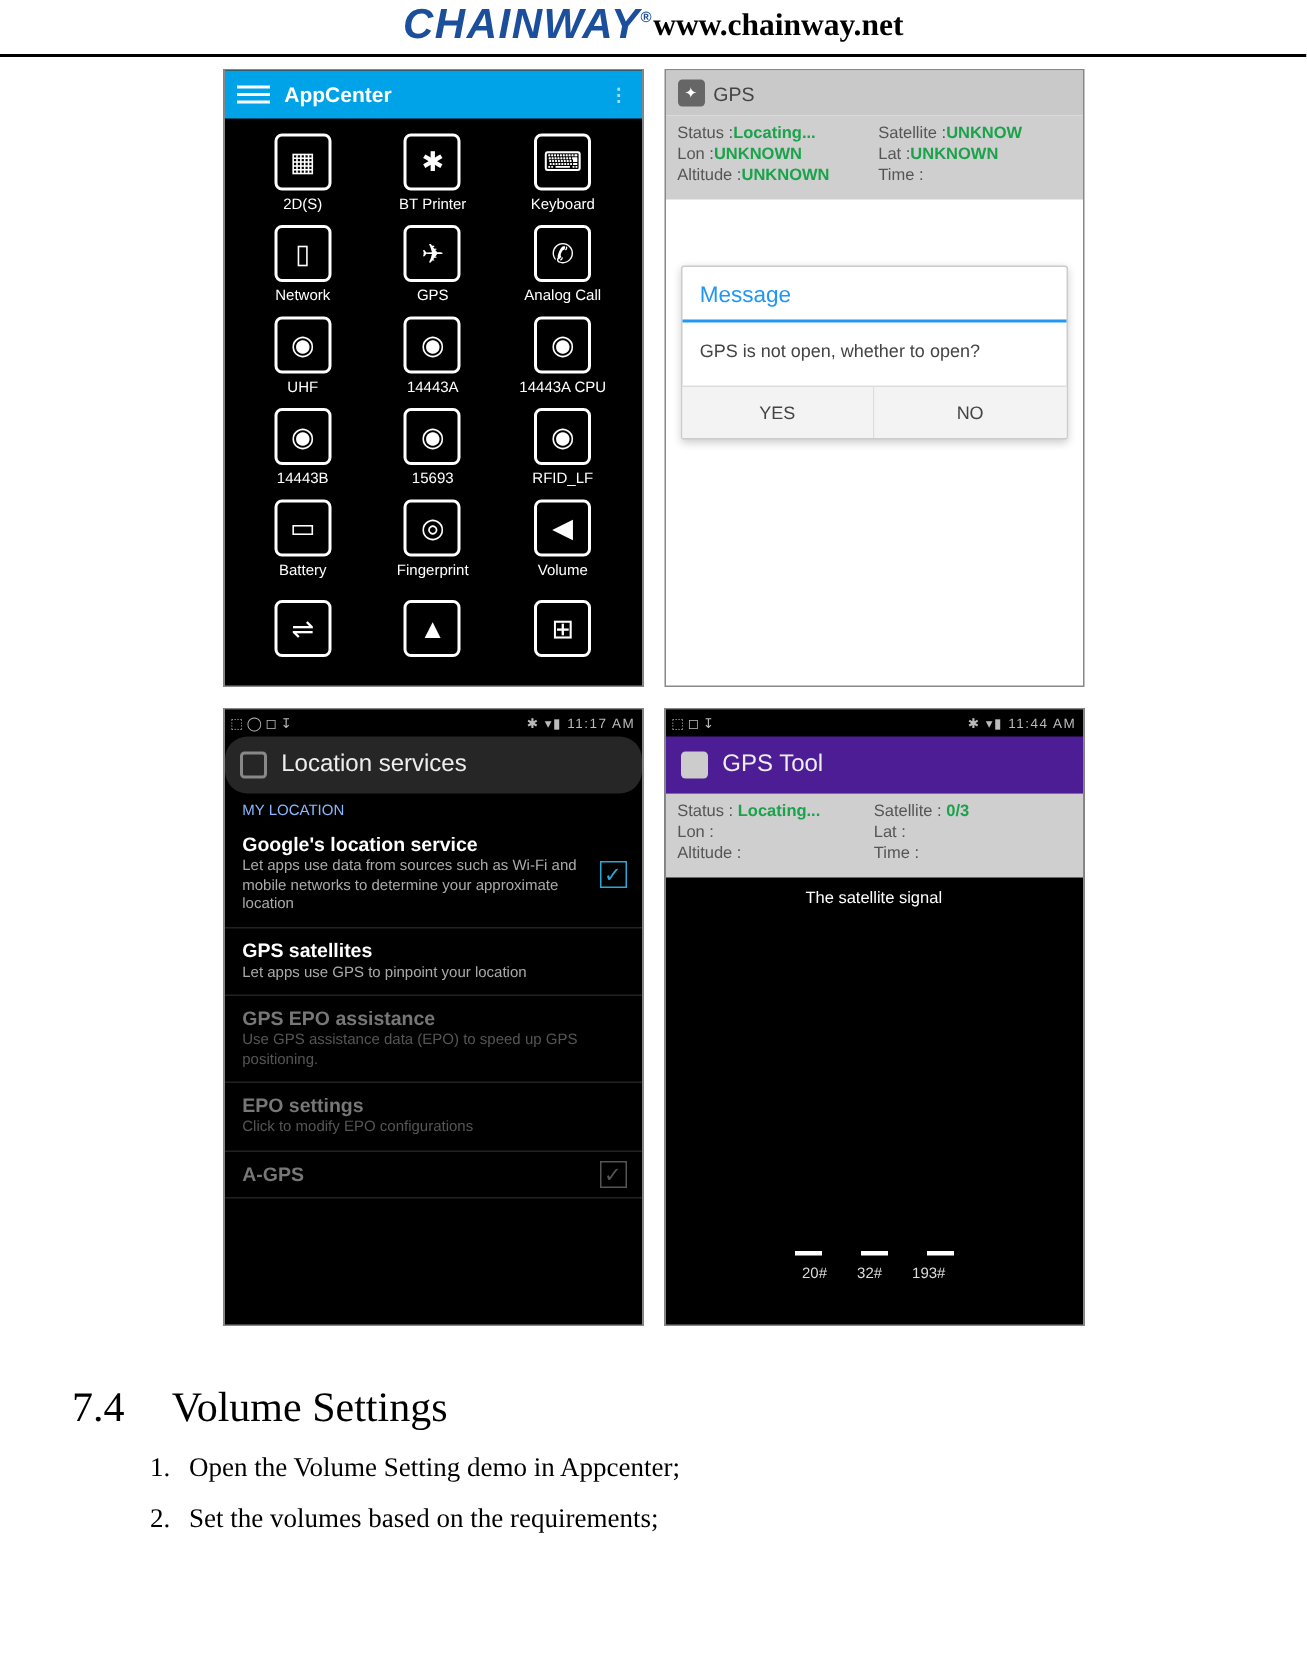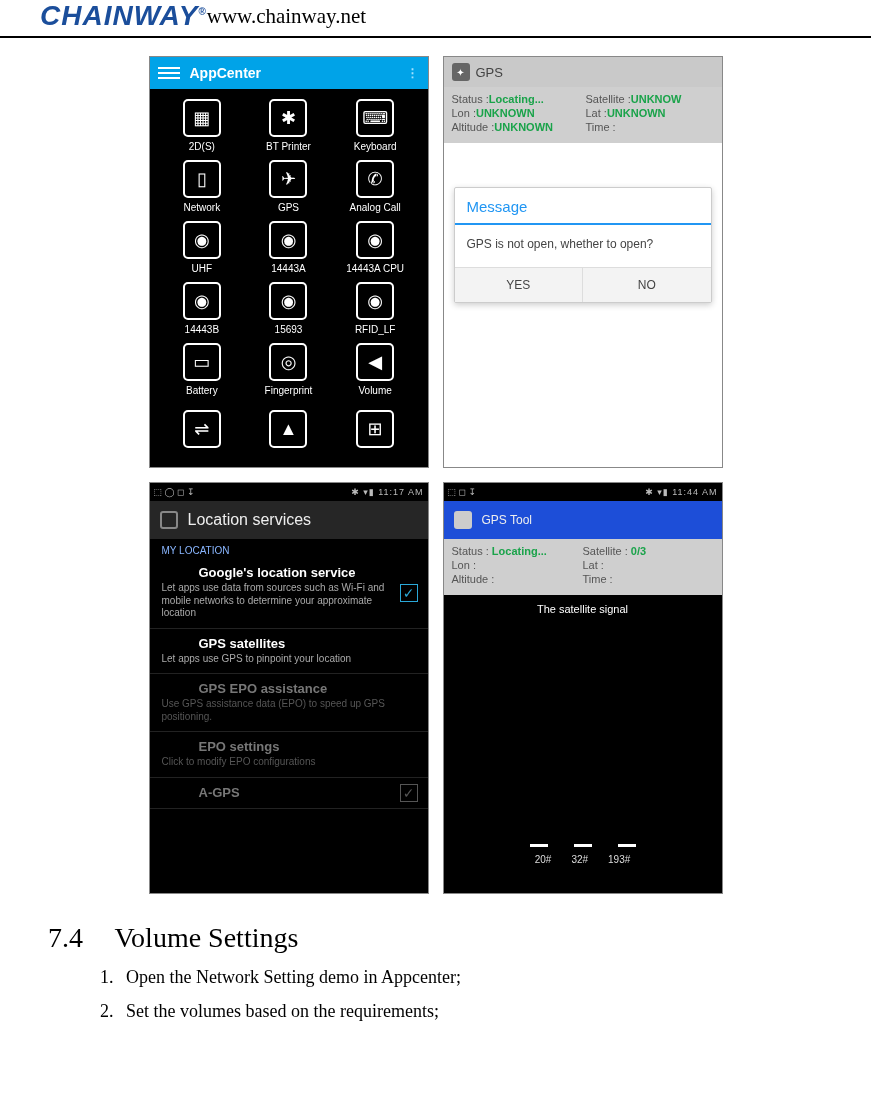"CHAINWAY®" .page-header { justify-content: flex-start -> center; margin-bottom: 18px -> 8px }
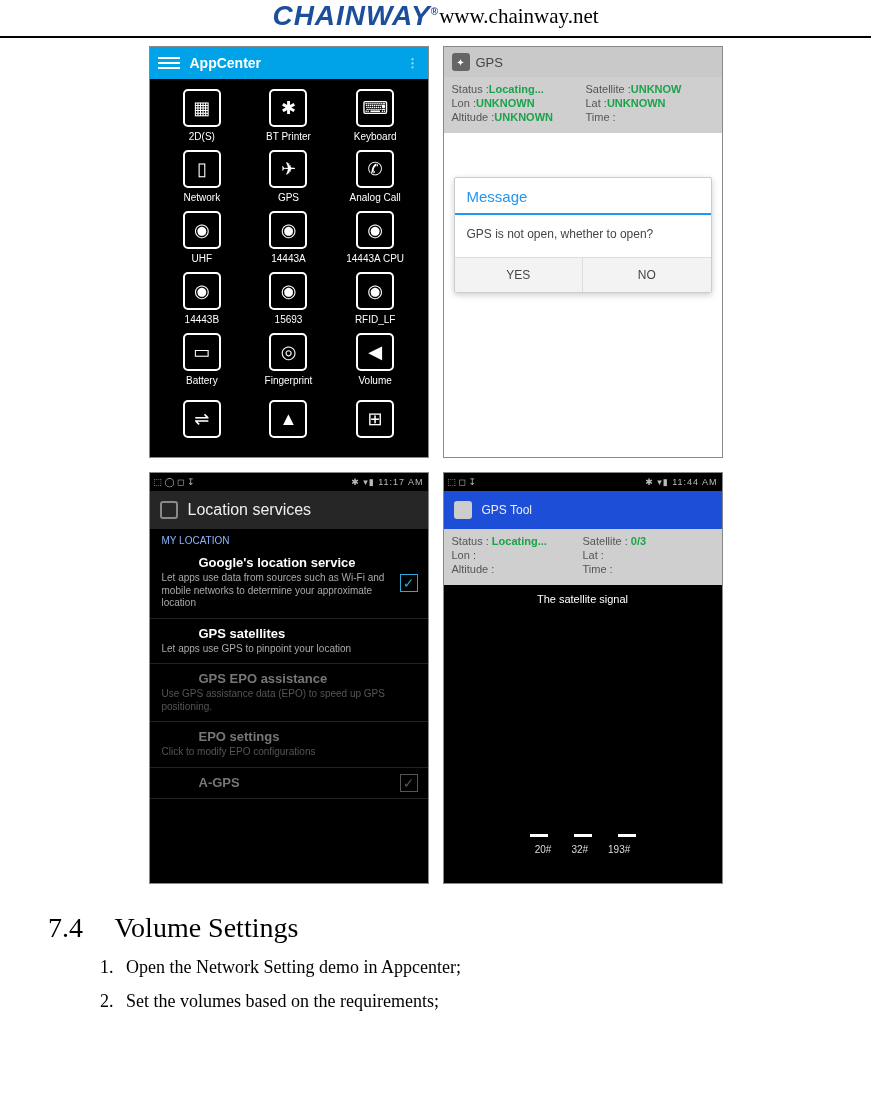"www.chainway.net" .url { font-weight: none -> bold }
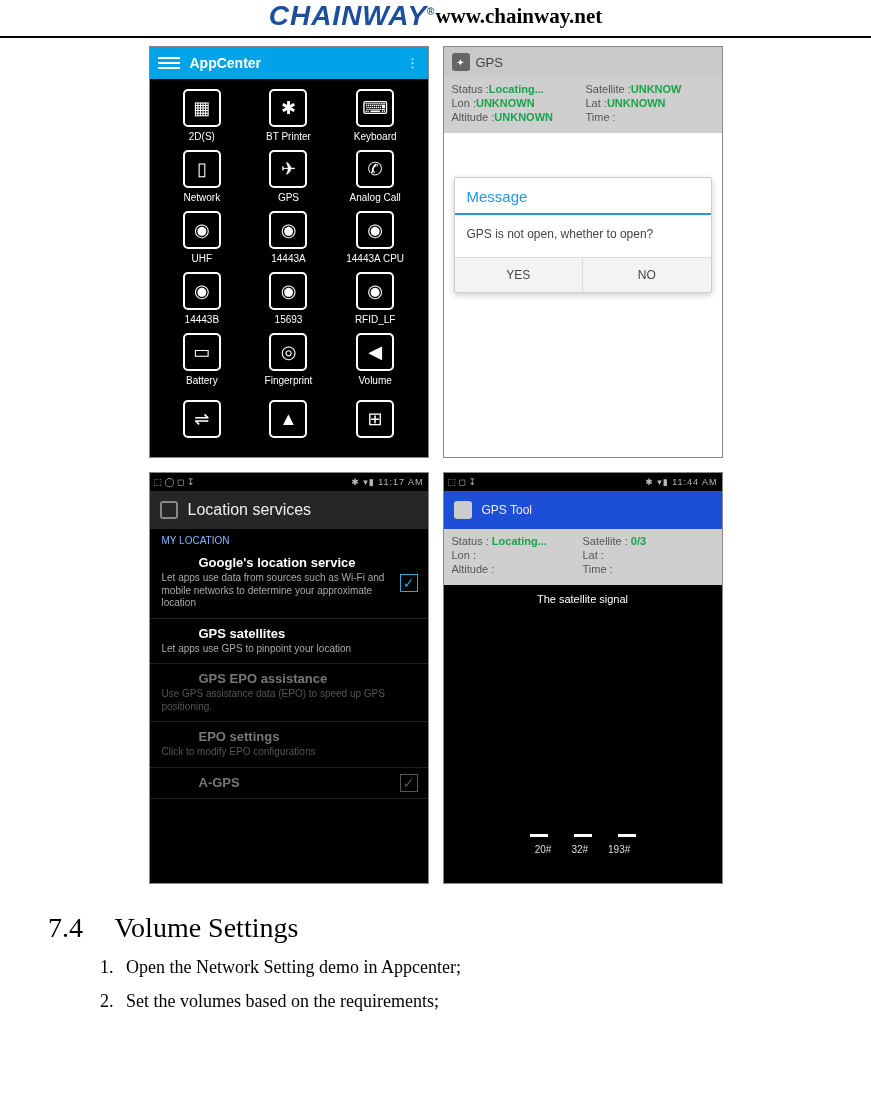"Location services" .s3-header { border-radius: none -> 15px }
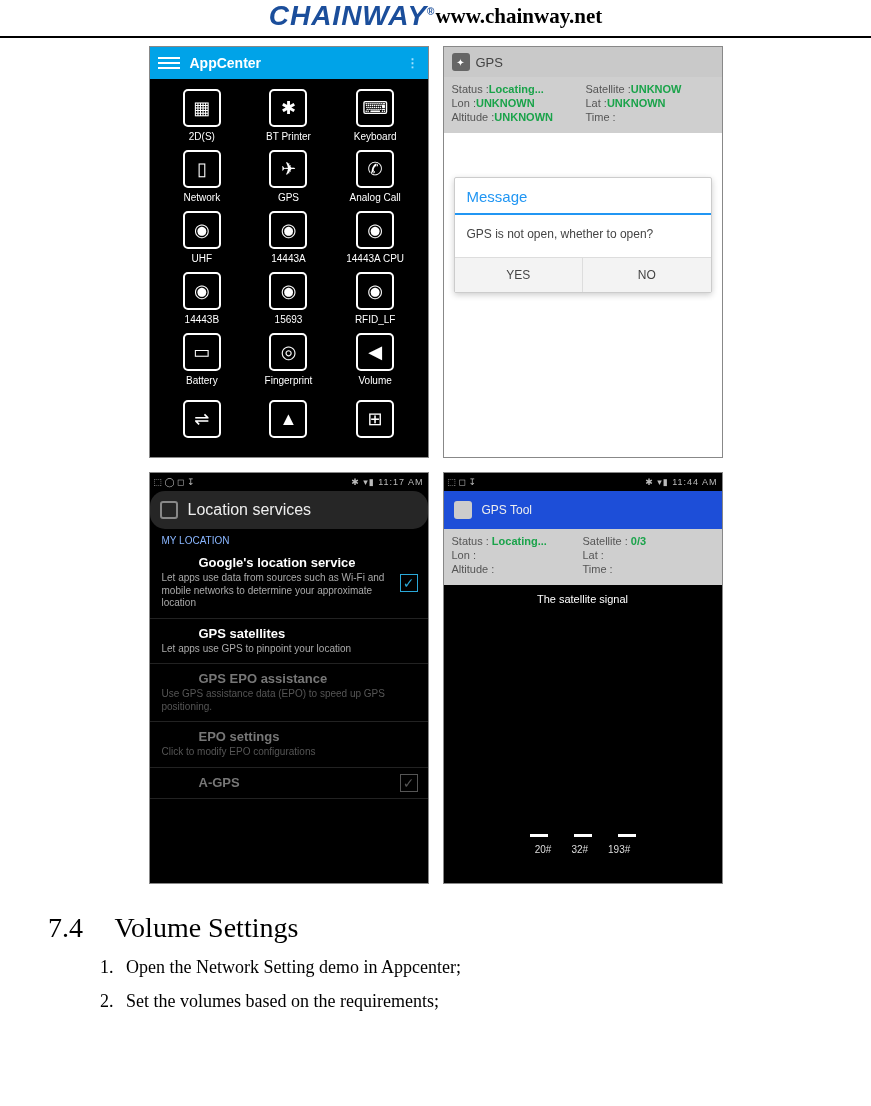"GPS Tool" .s4-header { background: #1d4ed8 -> #4c1d95; font-size: 12px -> 16px }
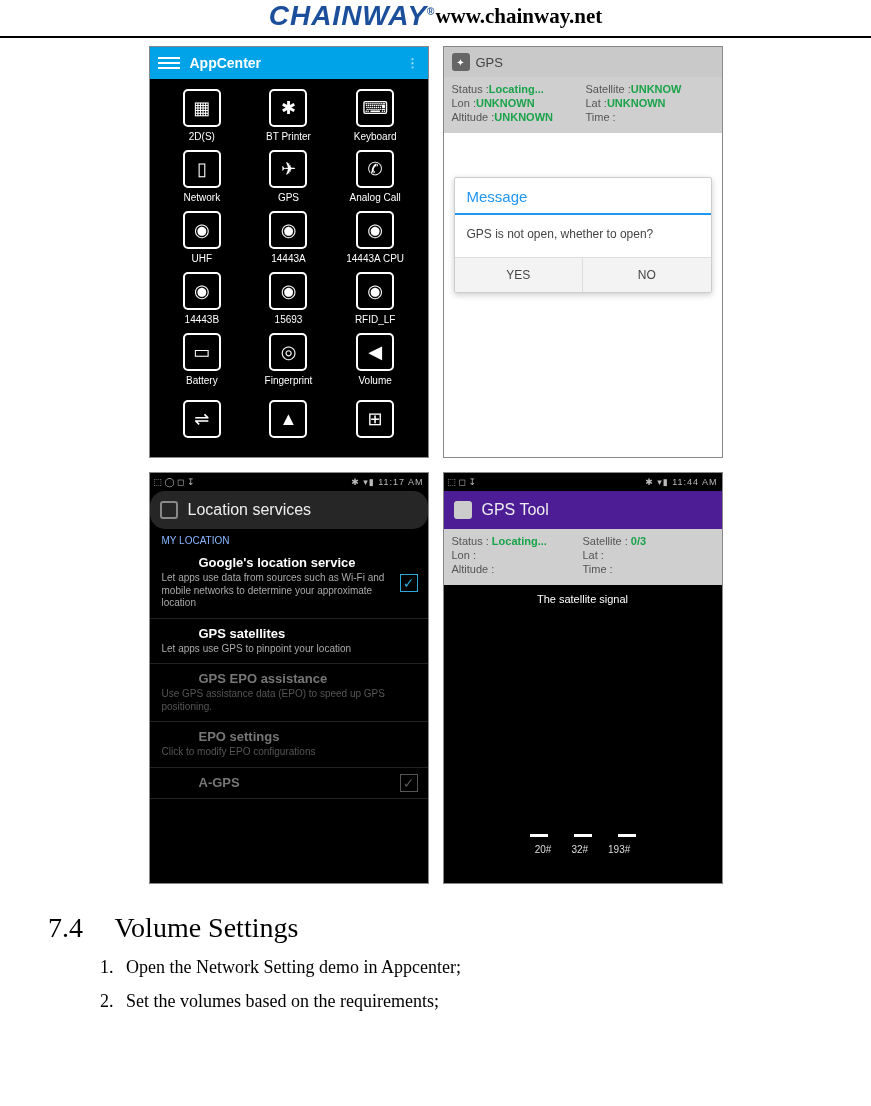"Google's location service" .setting .title { margin-left: 37px -> none }
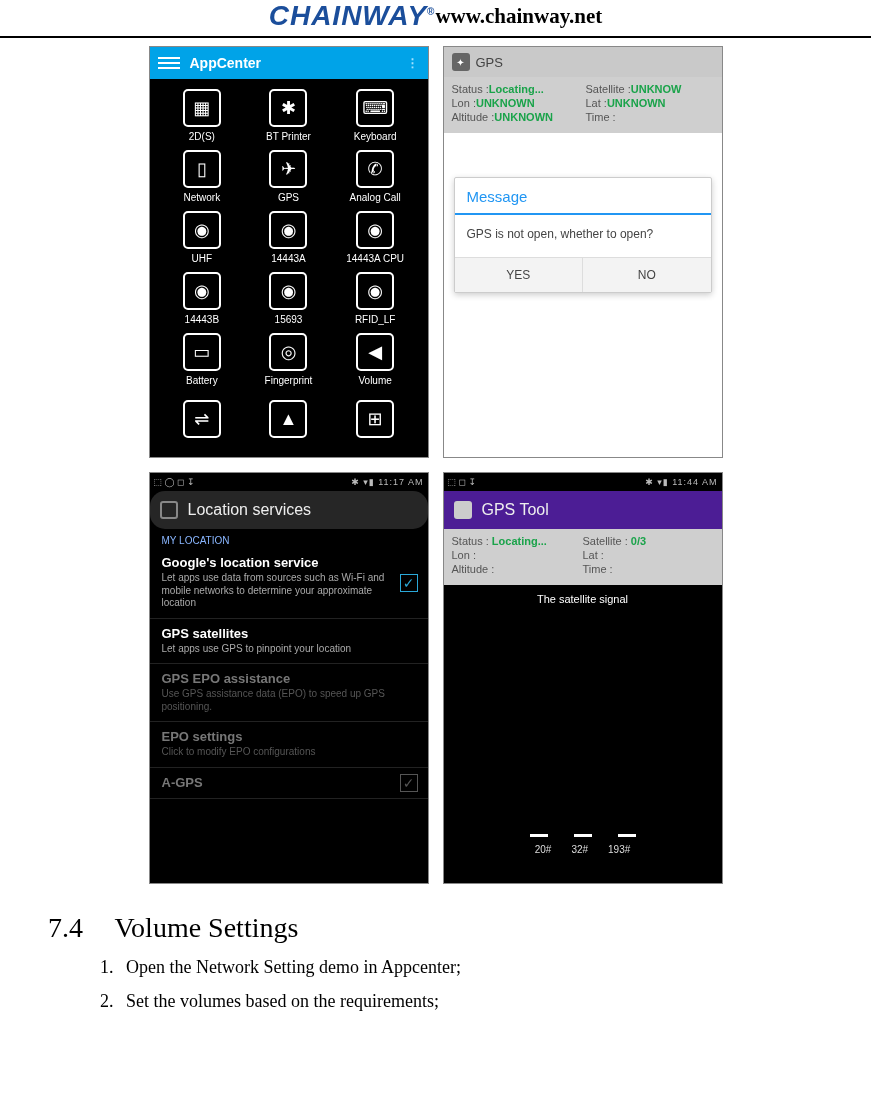"7.4" .sec-num { margin-top: none -> 11px }
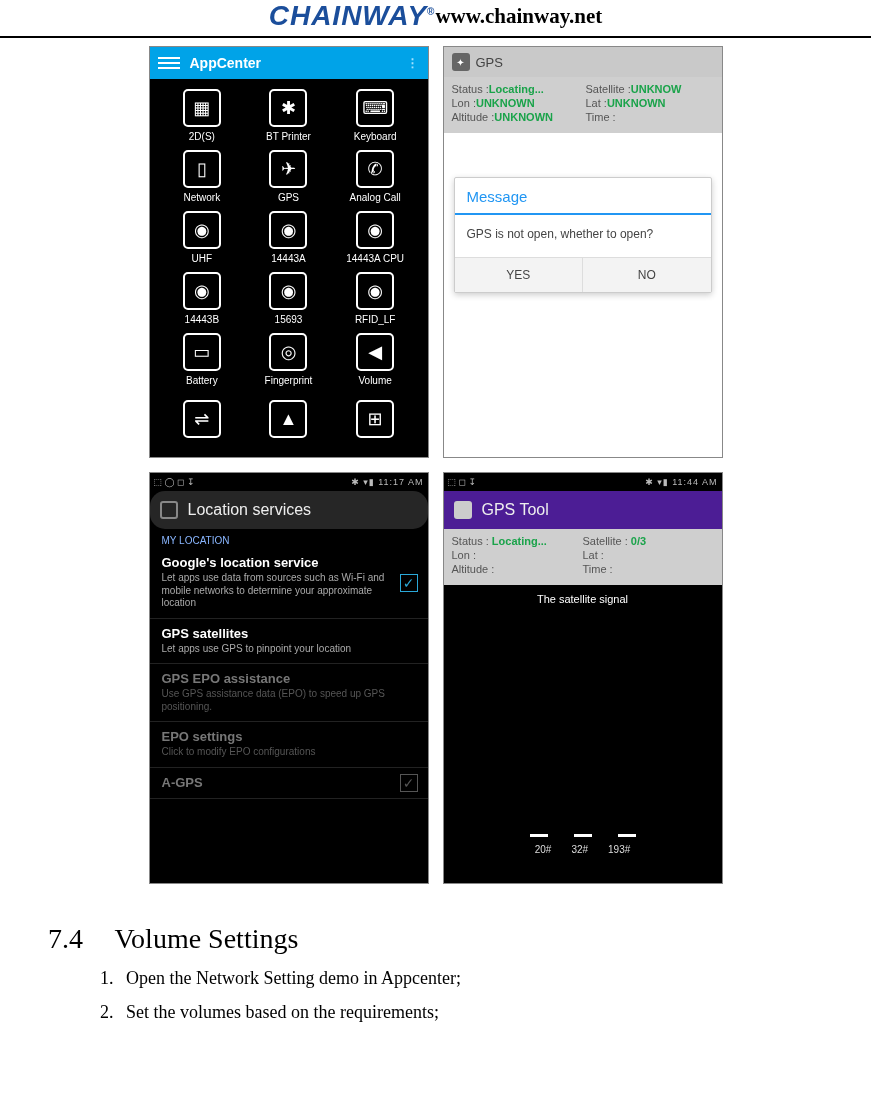"Open the Network Setting demo" li { text: Network -> Volume }
